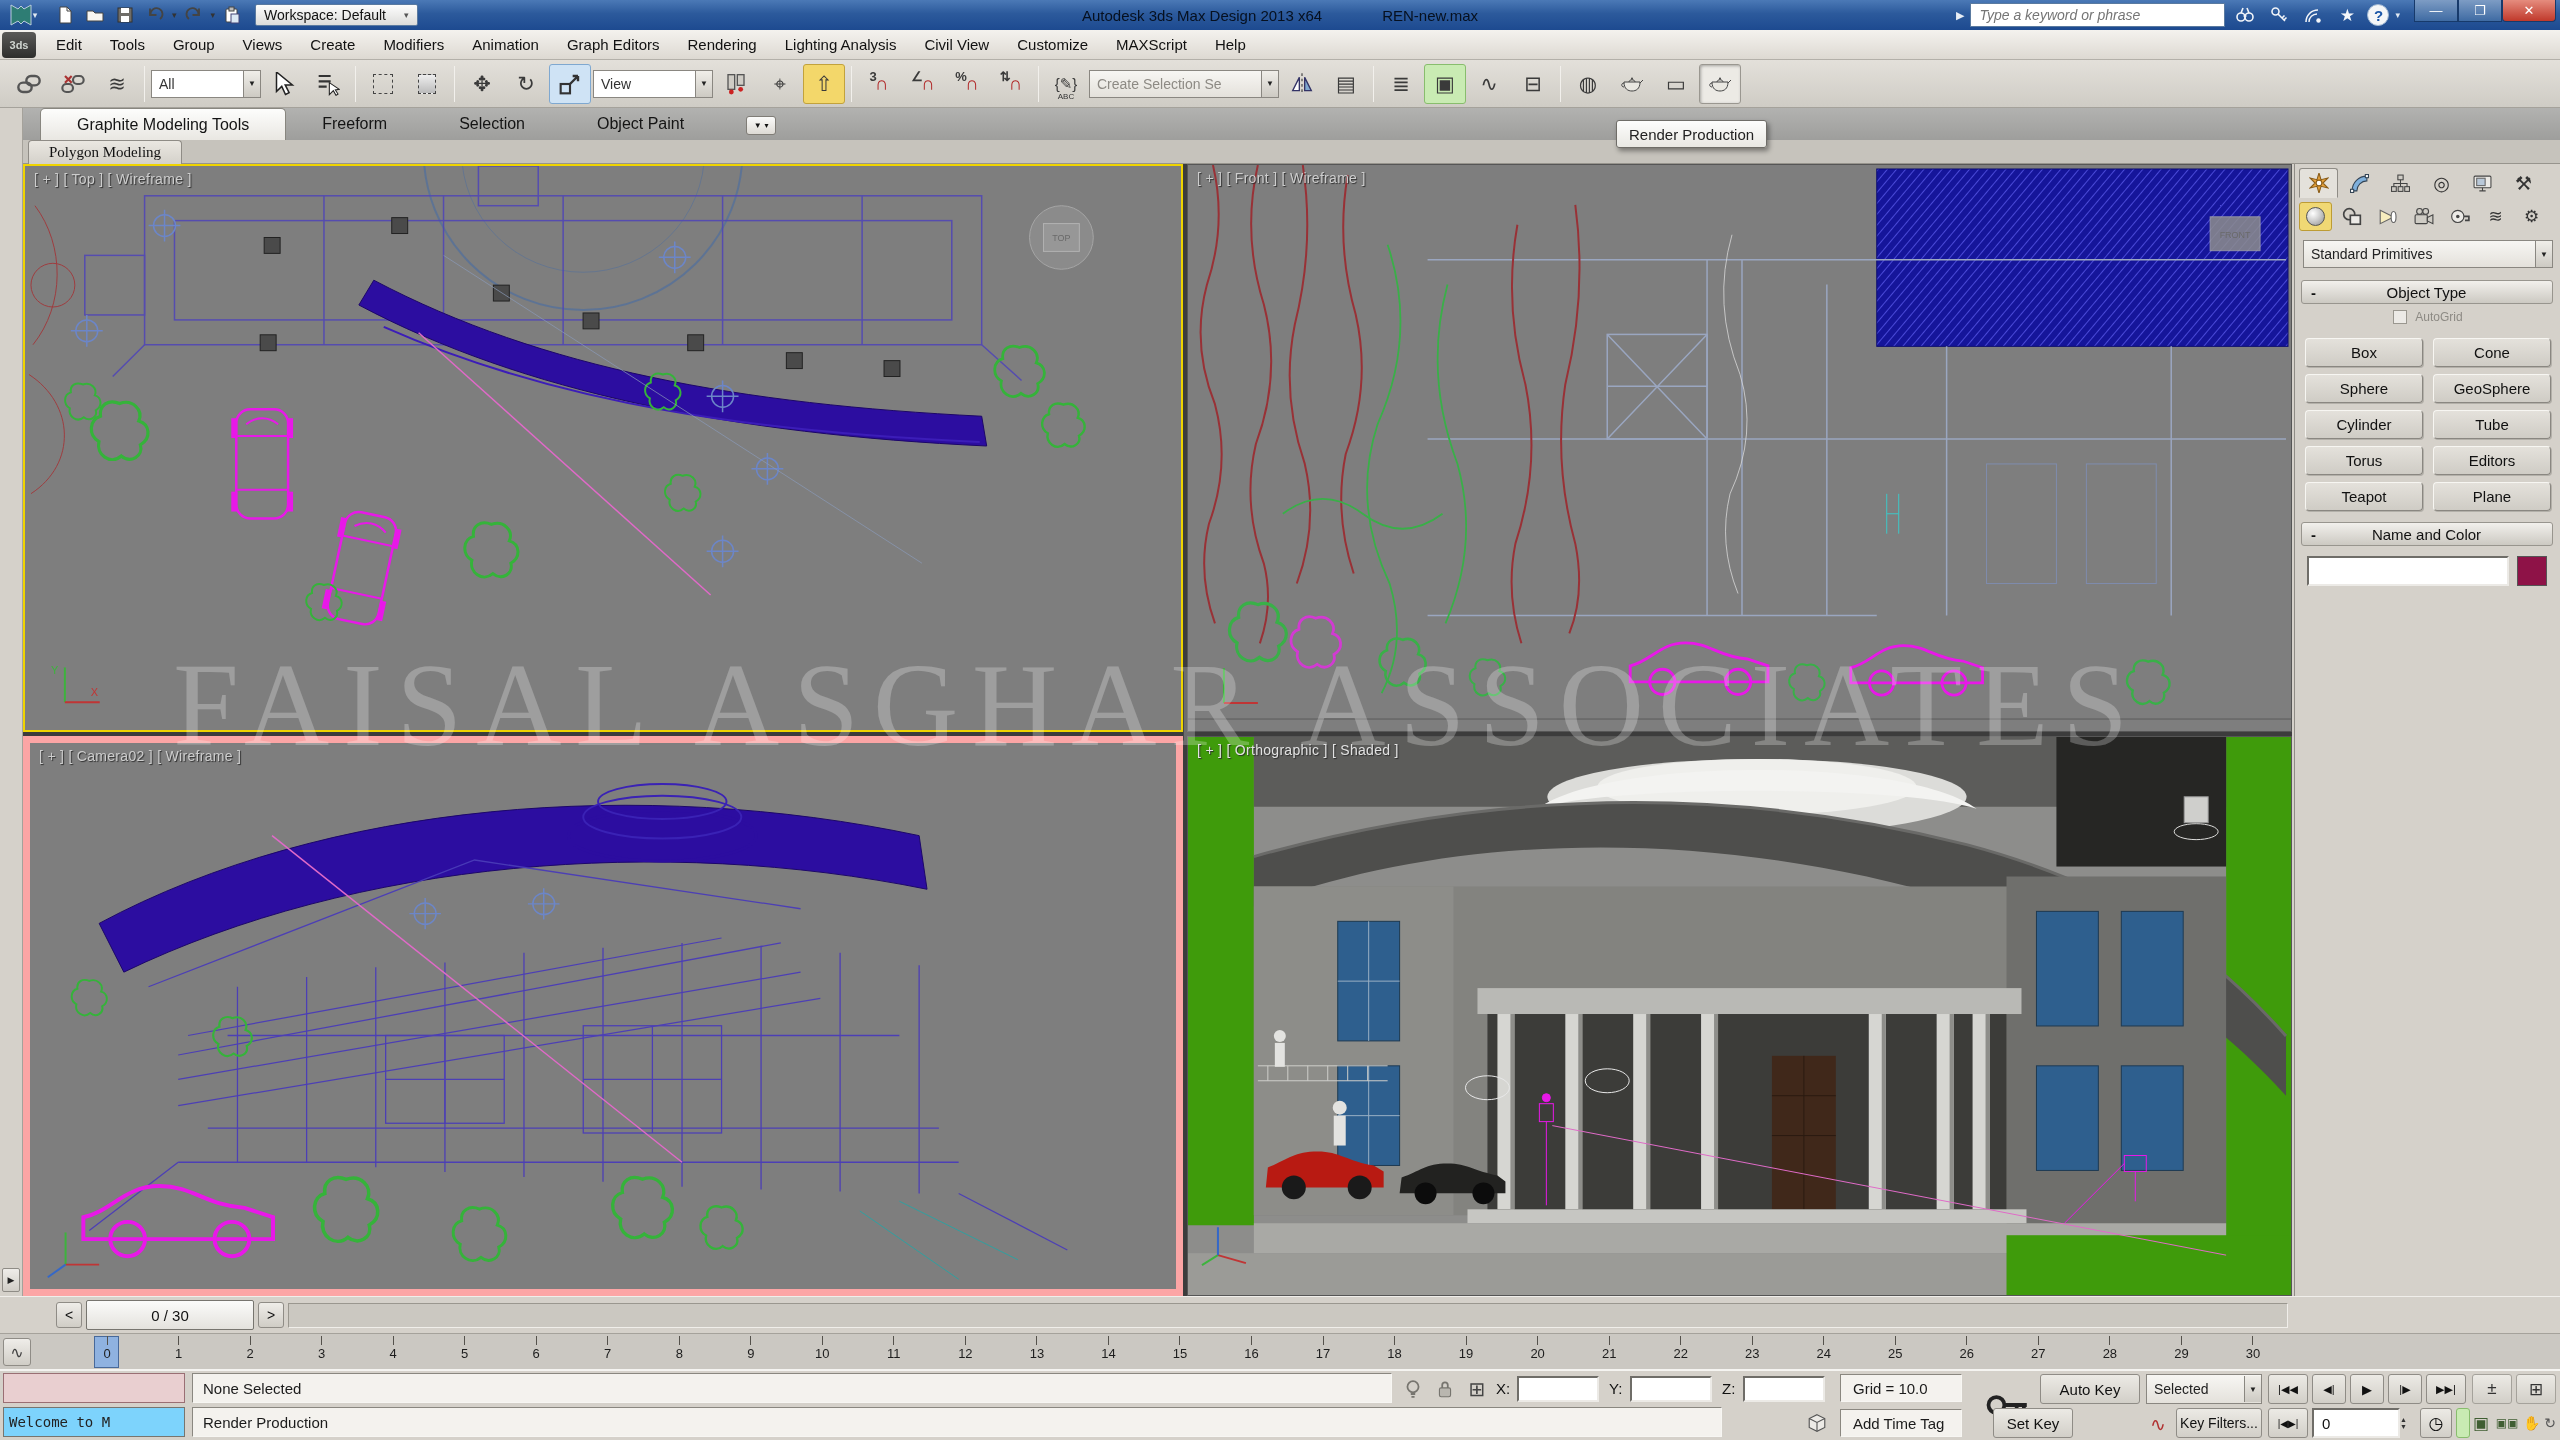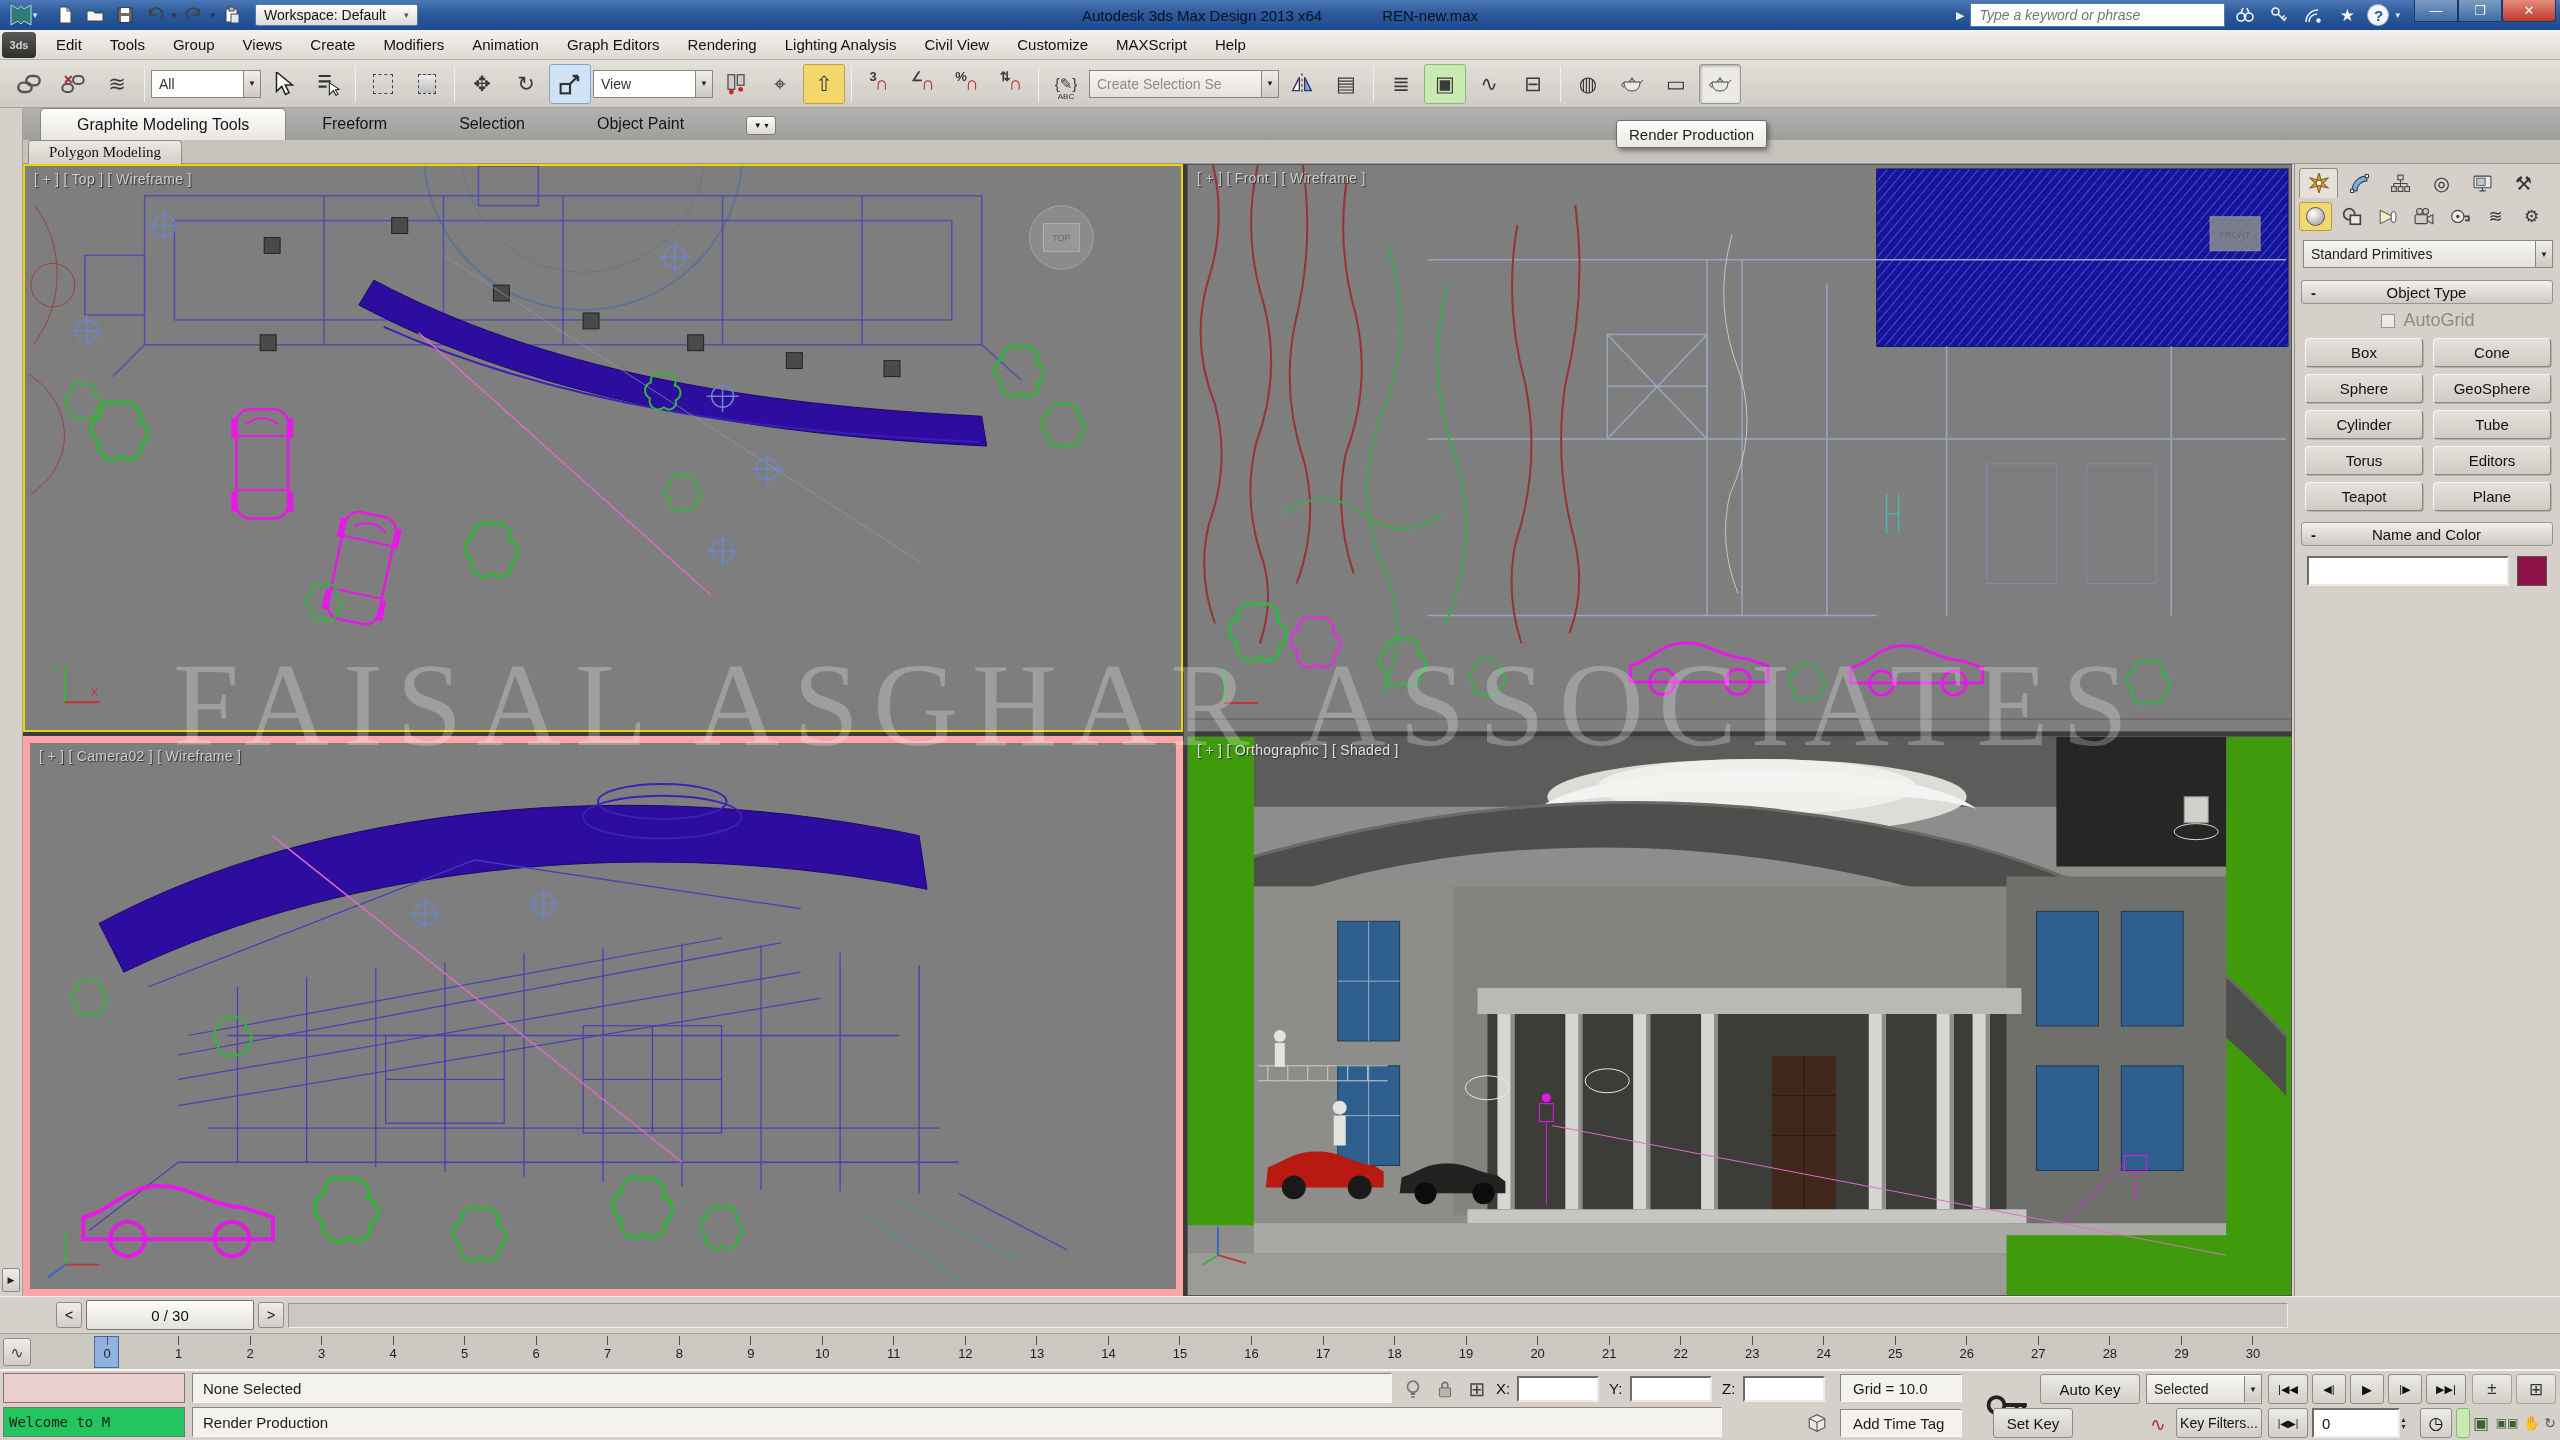"AutoGrid" .agrow { font-size: 18px -> 12px }
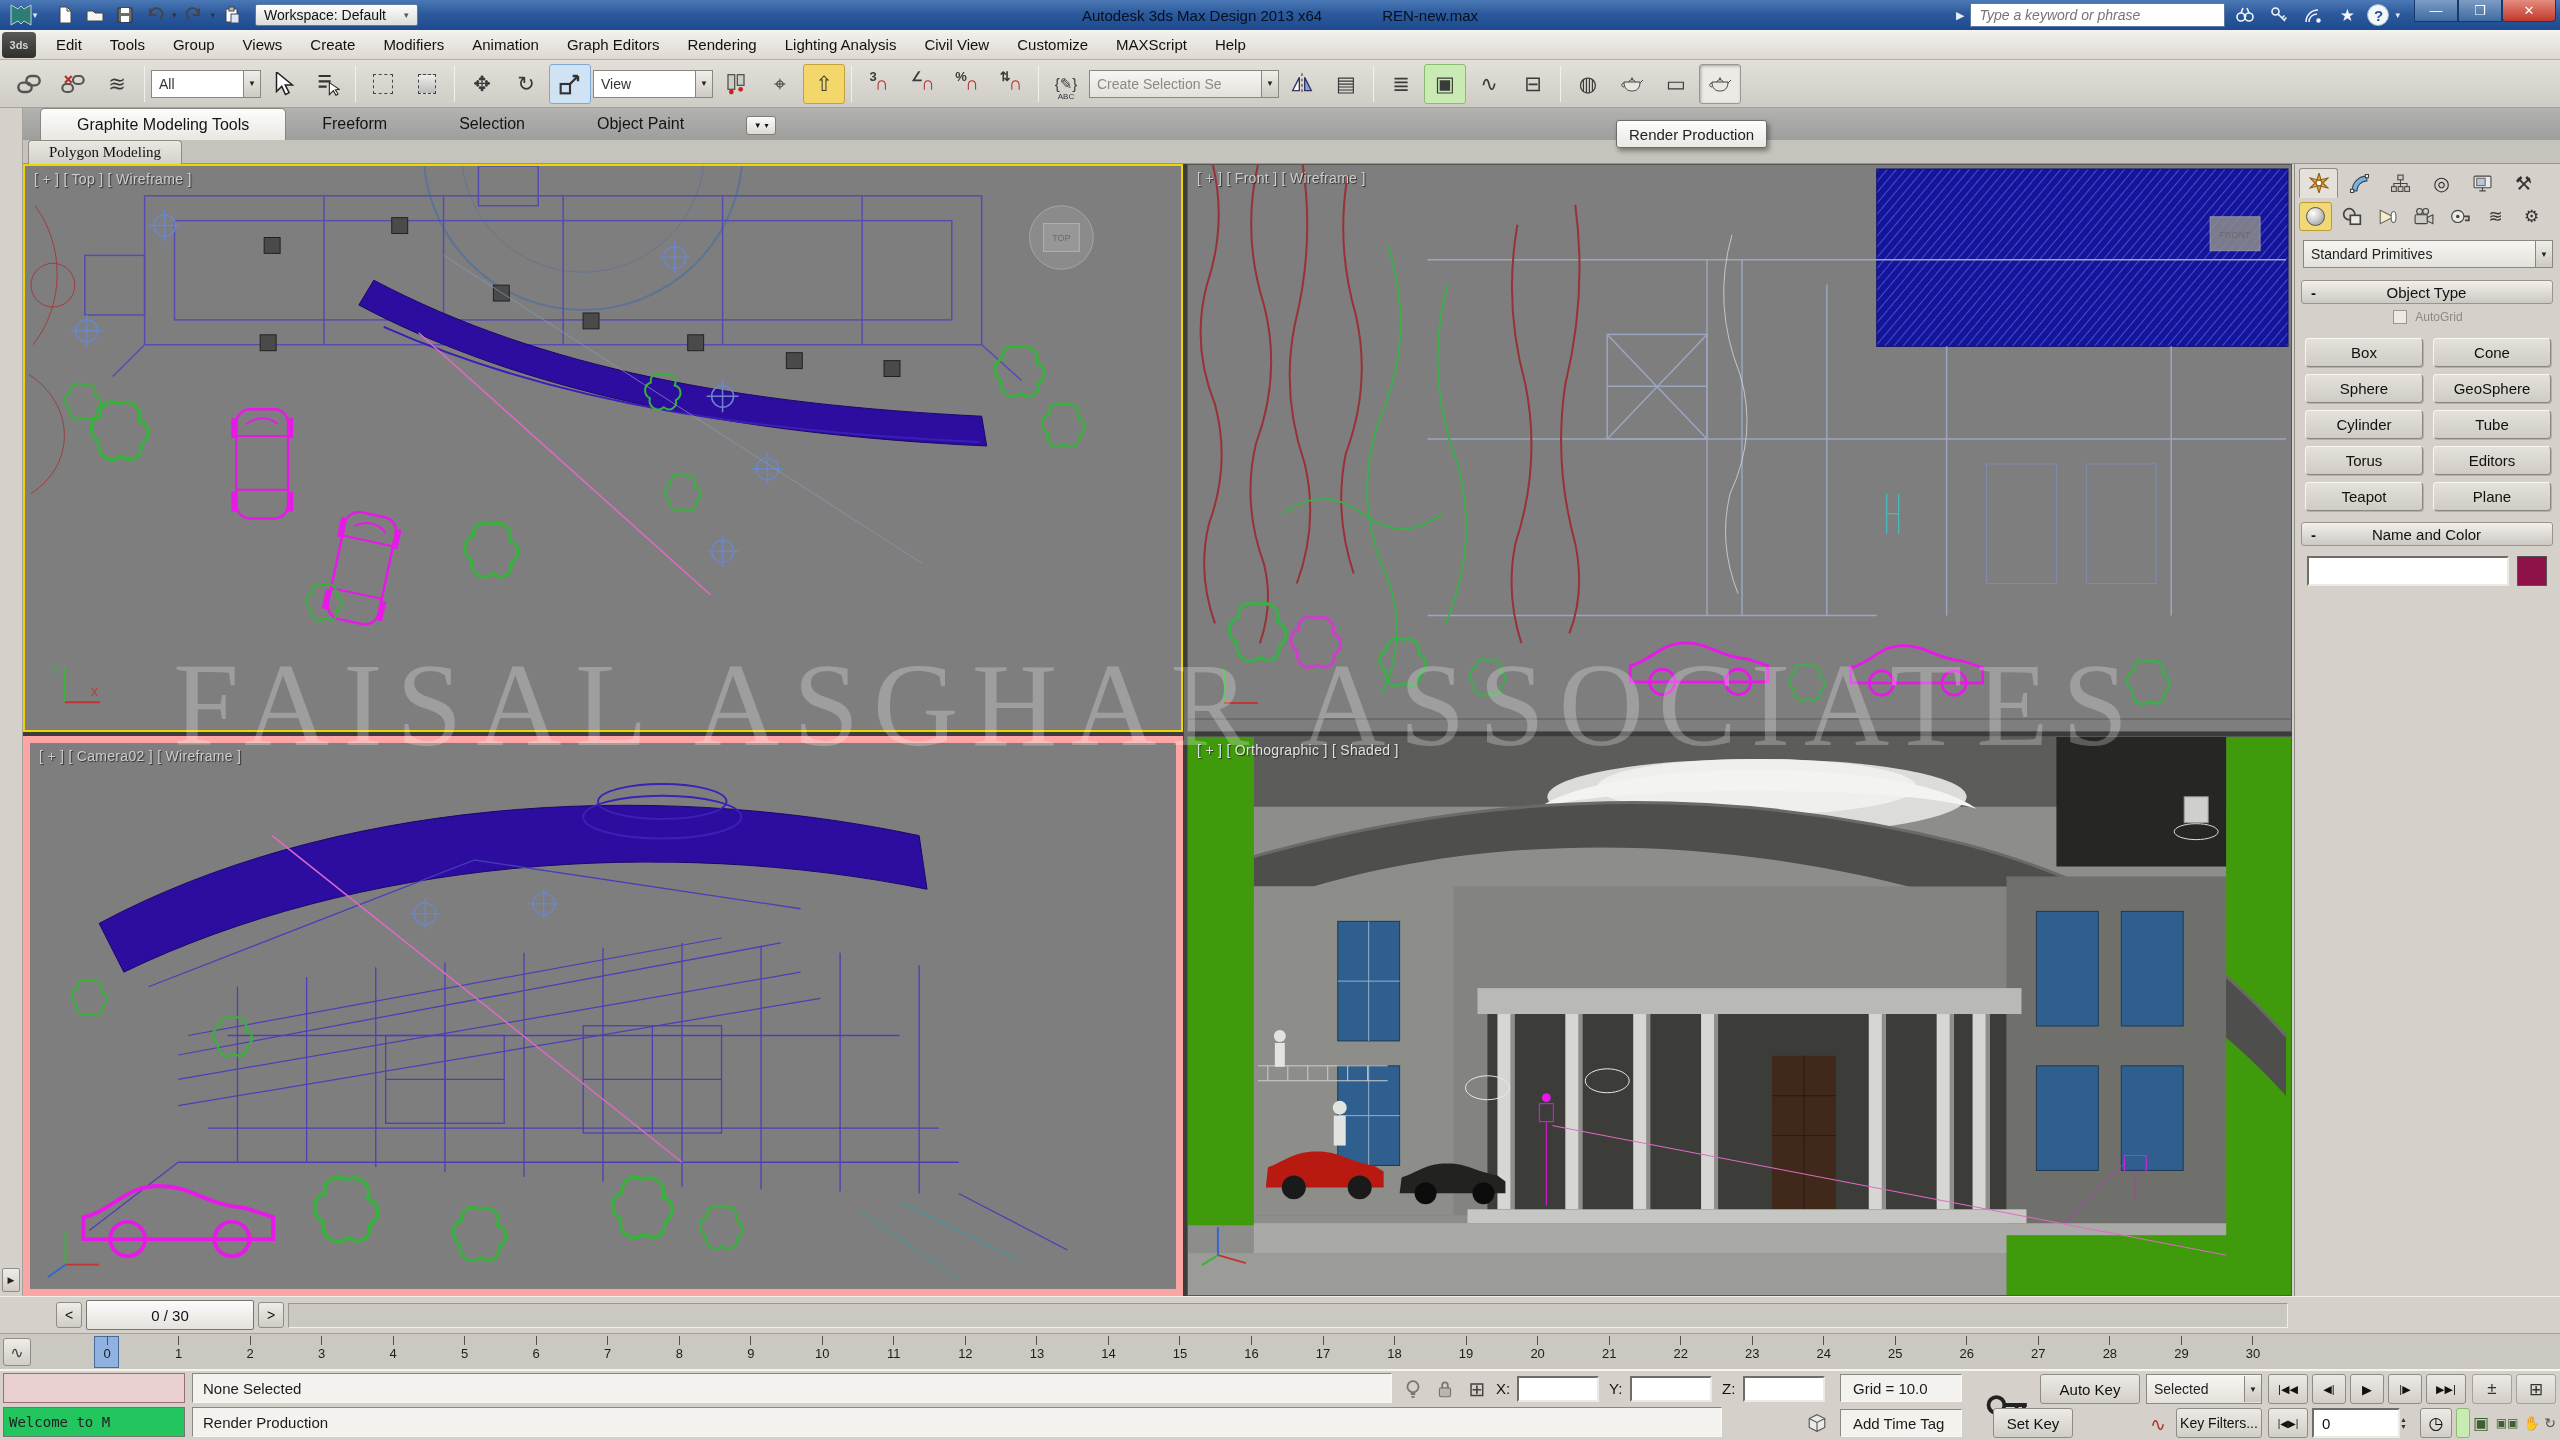"Welcome to M" div.abs { background: #22c55e -> #7dd3fc }
